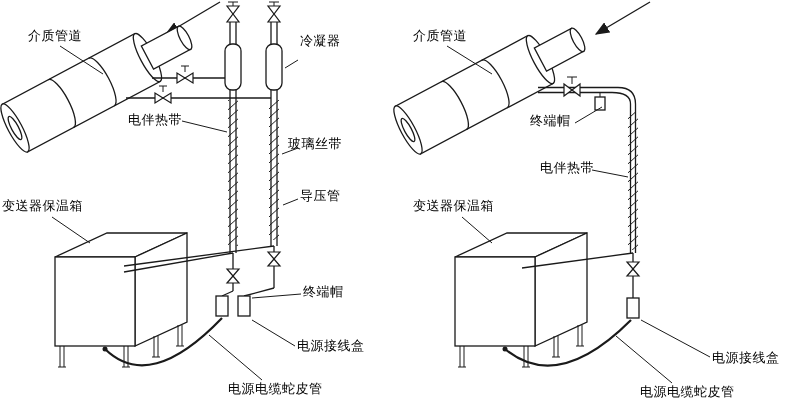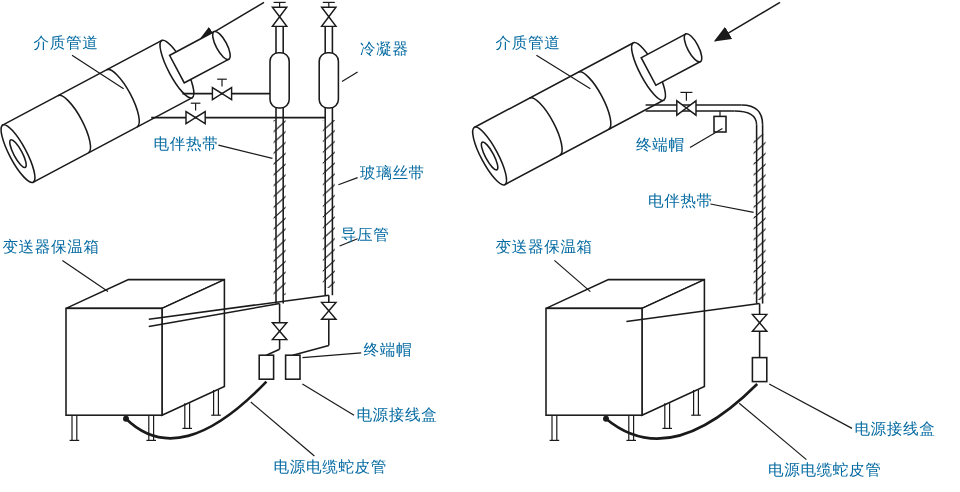"介质管道" .lbl { color: #0369a1 -> #000000 }
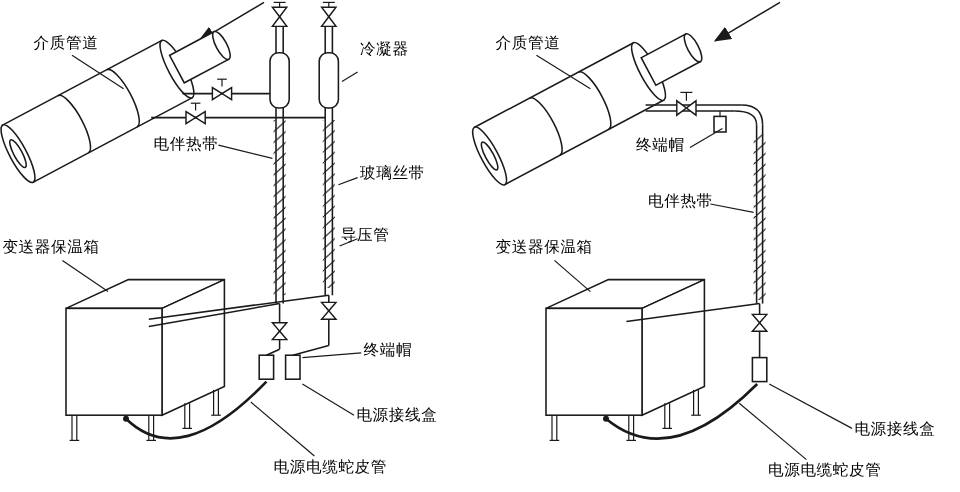"玻璃丝带" span.lbl { left: 300px -> 288px }
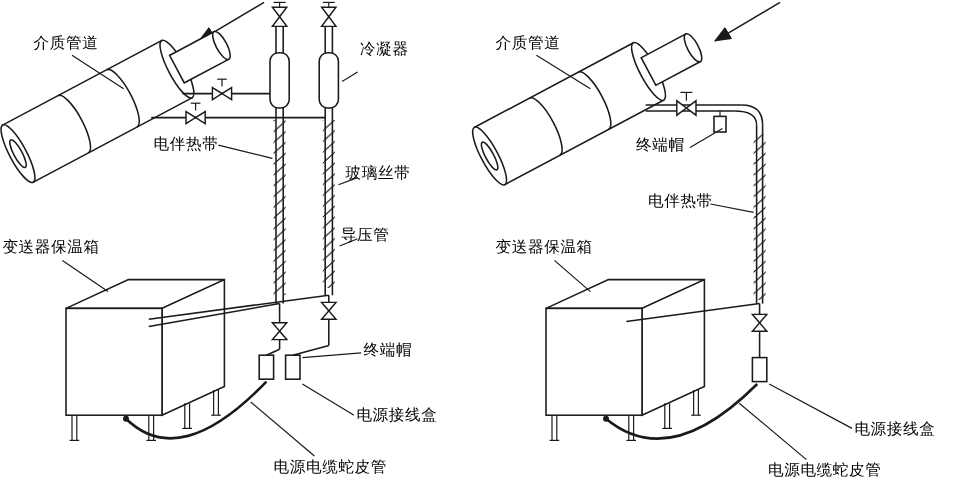"导压管" span.lbl { left: 284px -> 300px }
